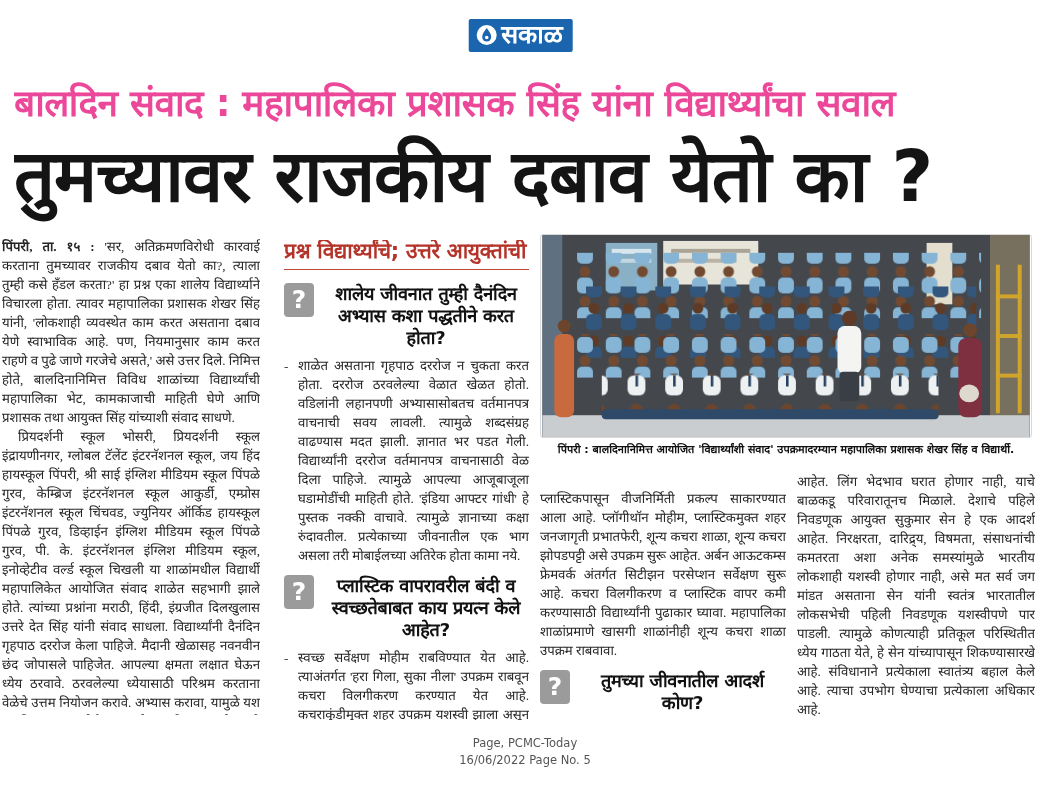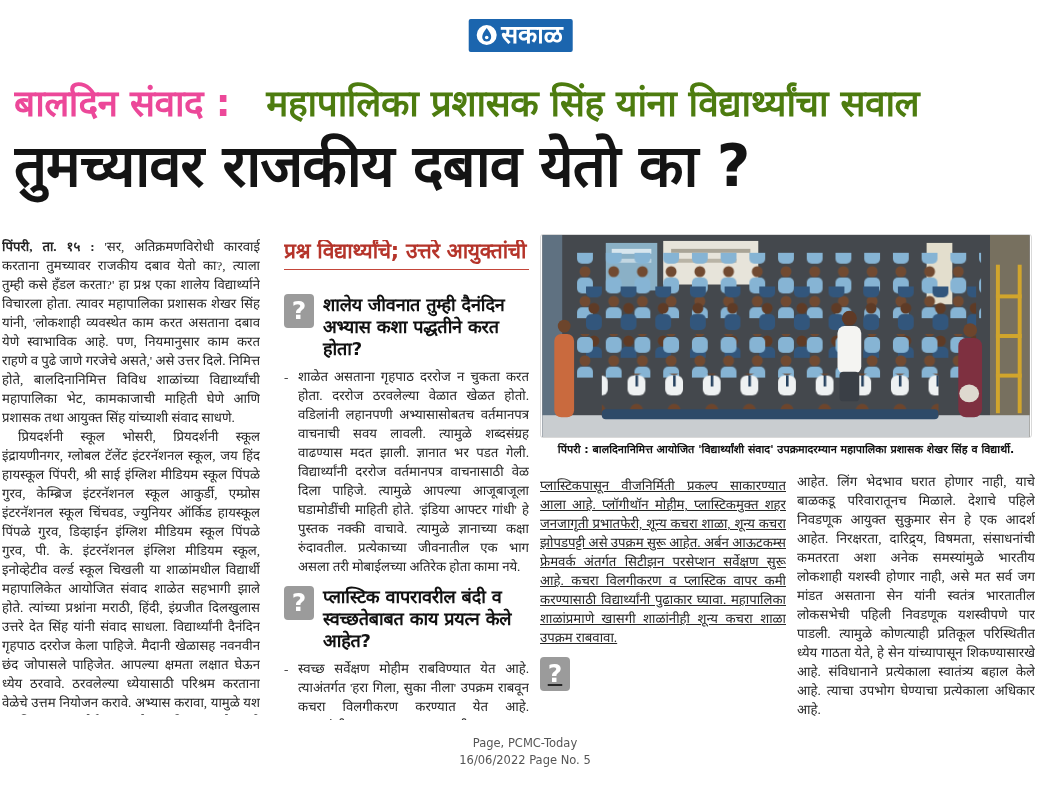"महापालिका प्रशासक सिंह यांना" .kicker-rest { color: #4d7c0f -> #ec4899; margin-left: 24px -> none }
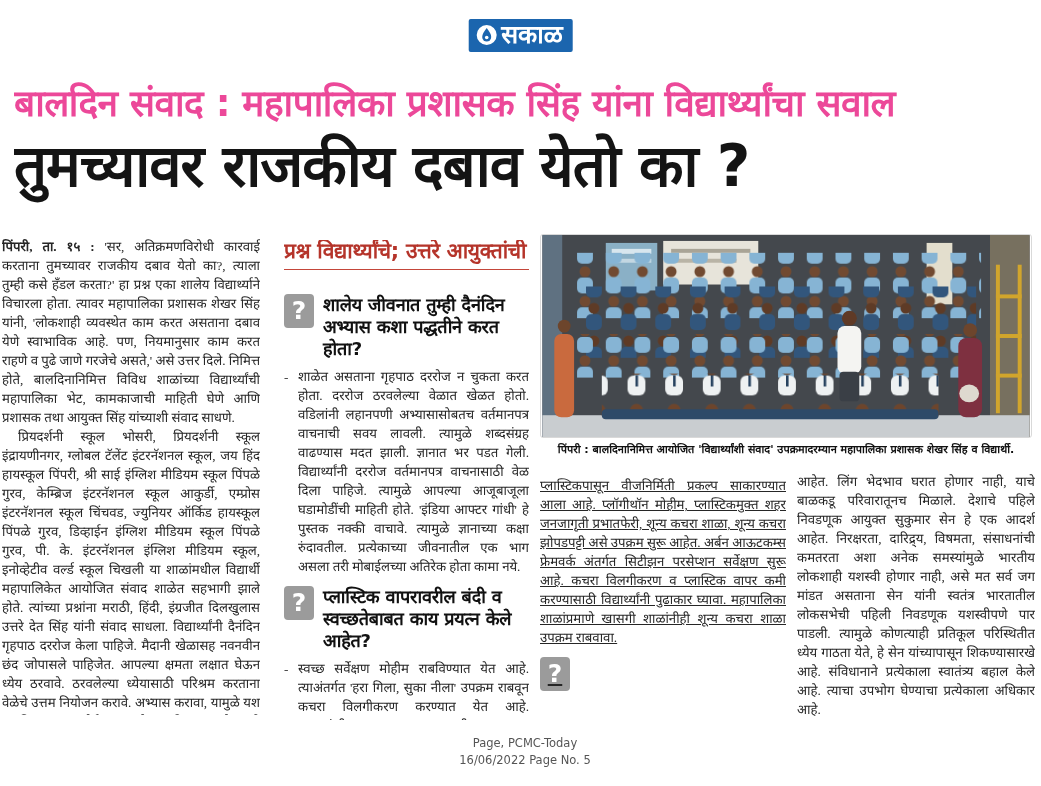"तुमच्यावर राजकीय दबाव येतो का" .headline { font-size: 58px -> 72px }
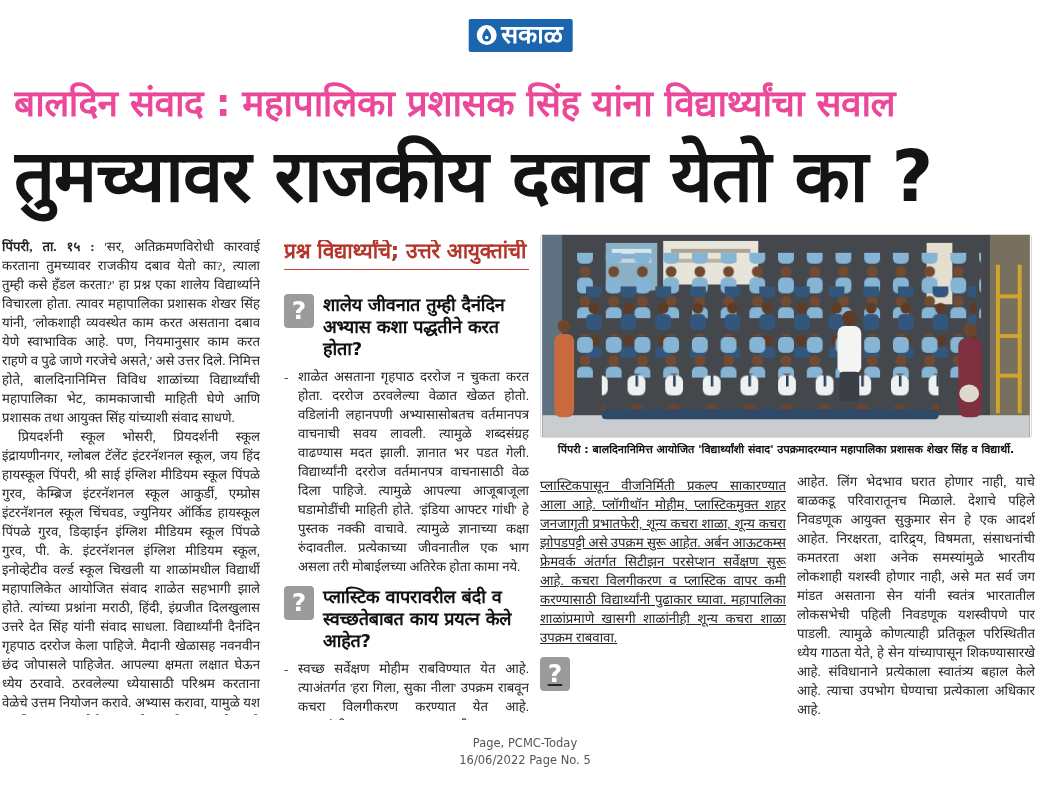"प्रश्न विद्यार्थ्यांचे; उत्तरे" .qa-head { margin-bottom: 24px -> 13px }
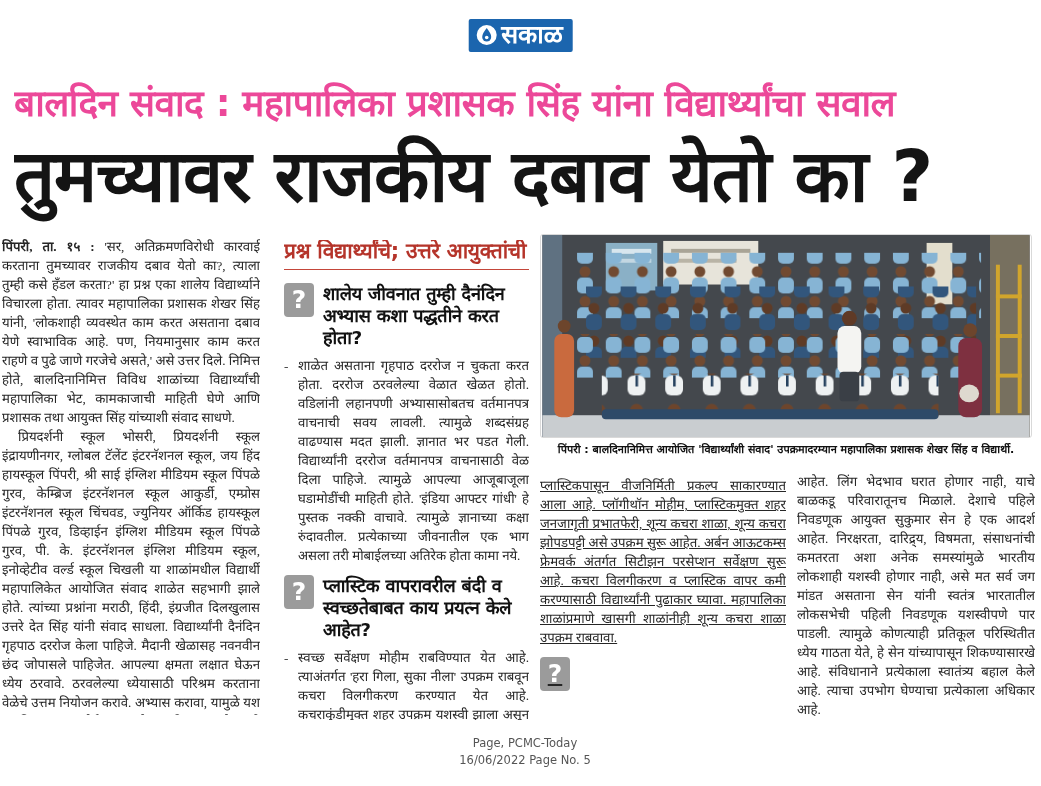"शालेय जीवनात तुम्ही दैनंदिन अभ्यास" .q-text { text-align: left -> center }
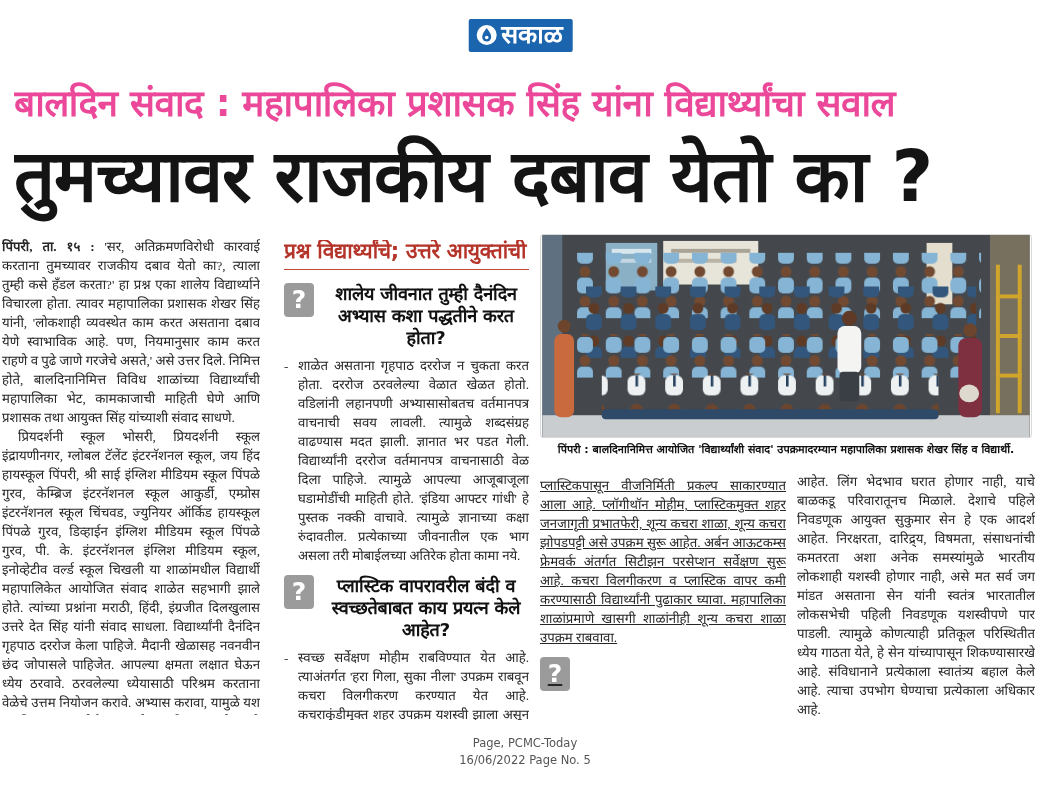"प्लास्टिकपासून वीजनिर्मिती प्रकल्प" #col3 { text-decoration: underline -> none; top: 476px -> 489px }
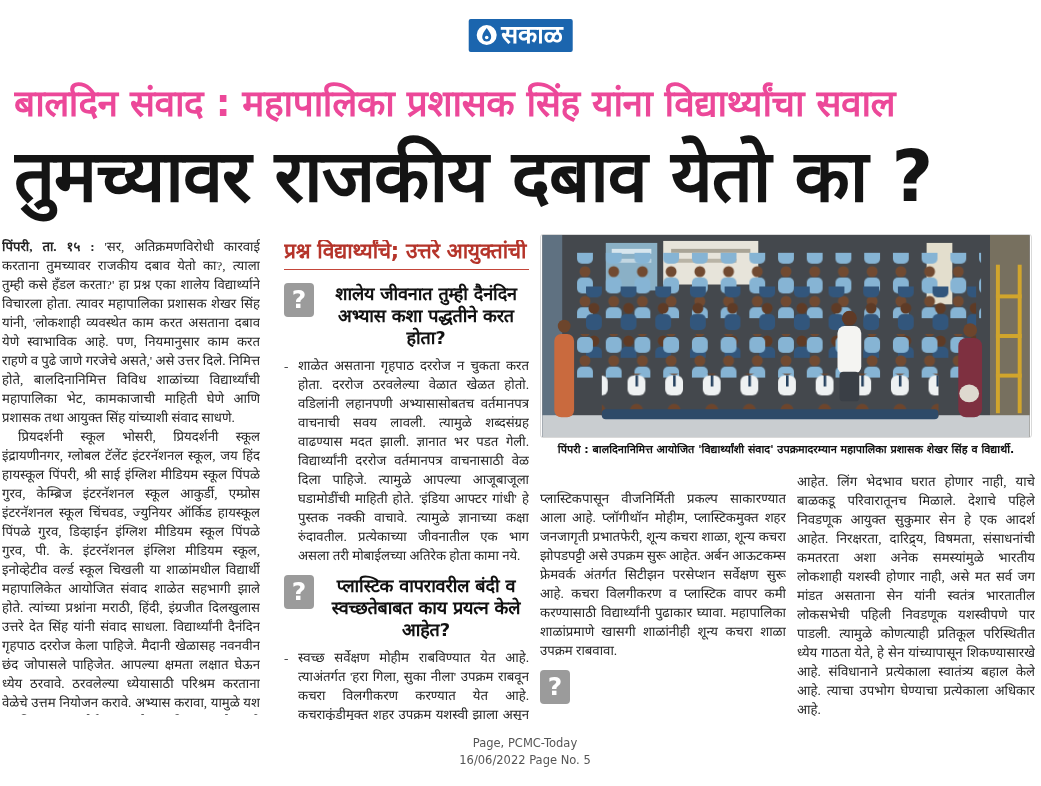"तुमच्या जीवनातील आदर्श कोण?" div.q-text { html: none -> <div>तुमच्या जीवनातील आदर्श कोण?</div> }
